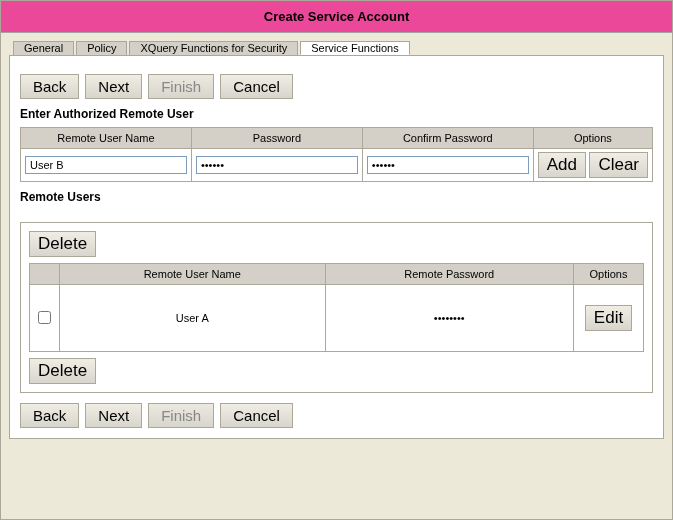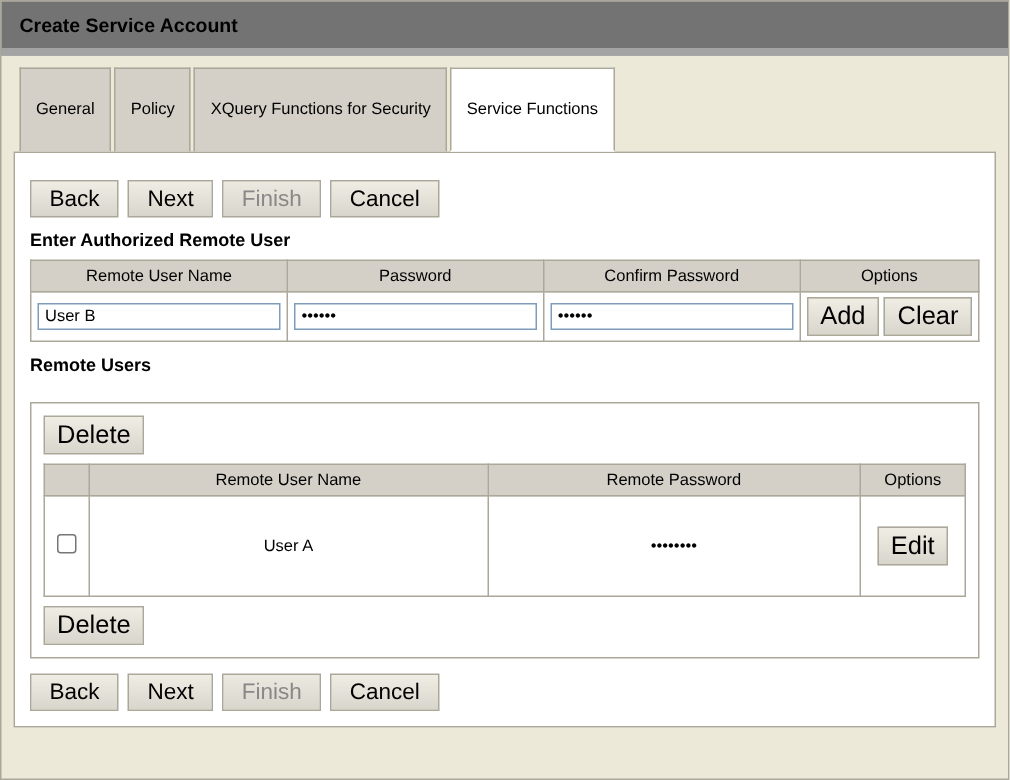"Create Service Account" .page-title-bar { background: #737373 -> #ec4899; border-bottom: 5px solid #a3a3a3 -> 1px solid #a3a3a3; text-align: none -> center }
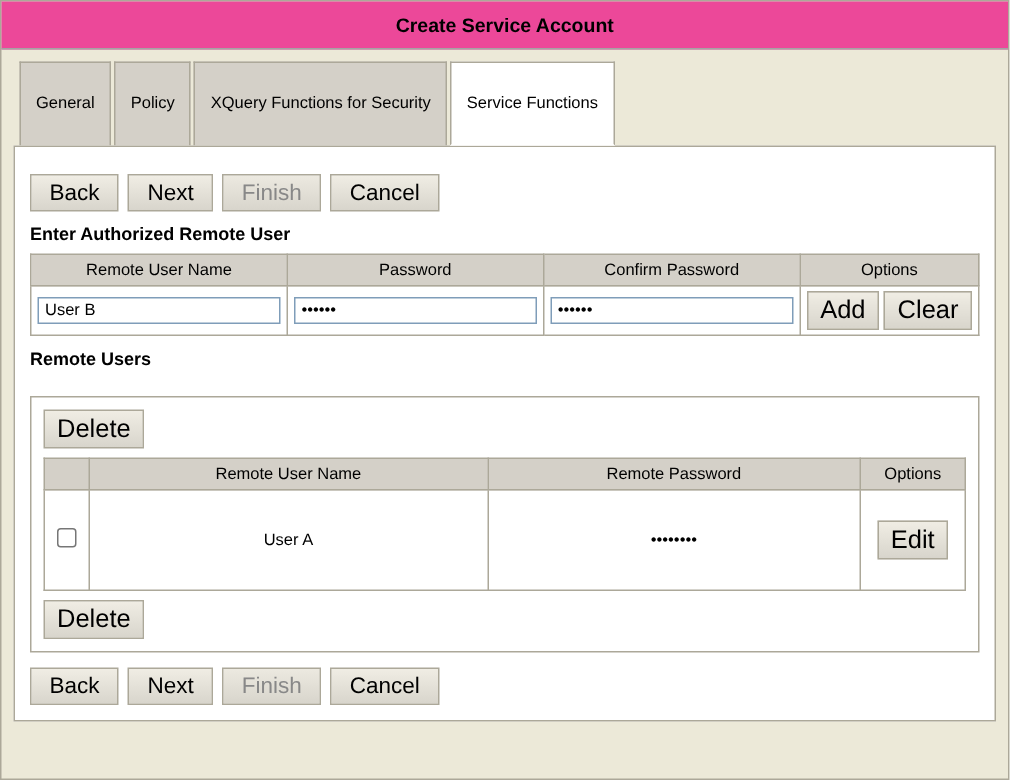"General" .tab { padding: 21px 10px -> 0 10px }
